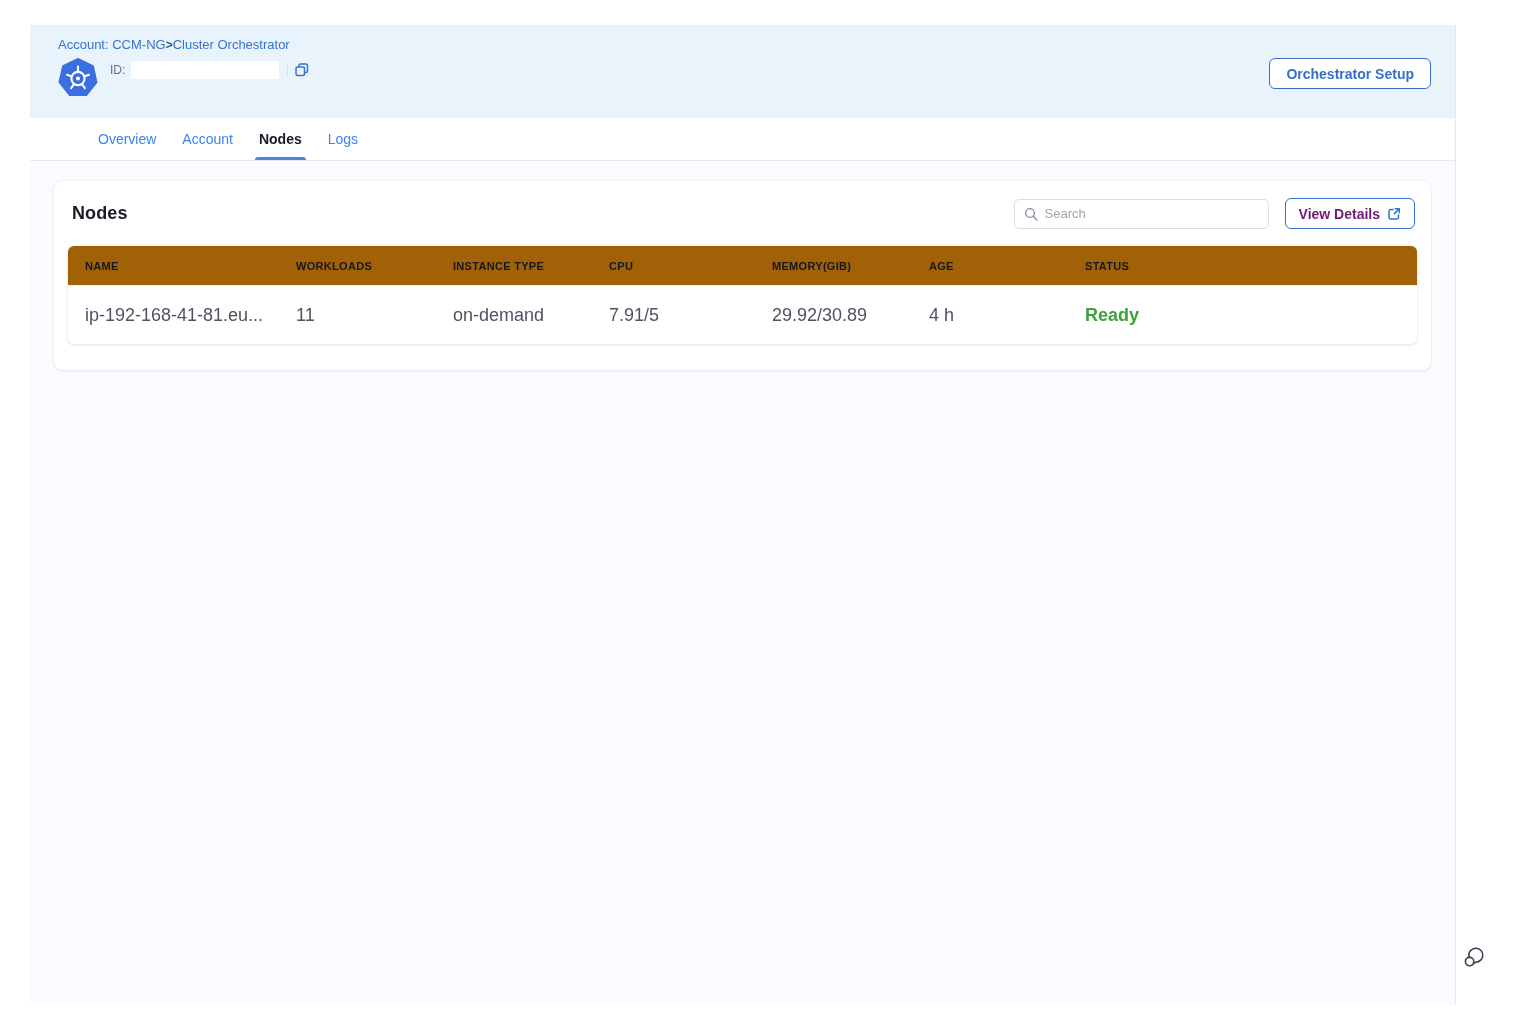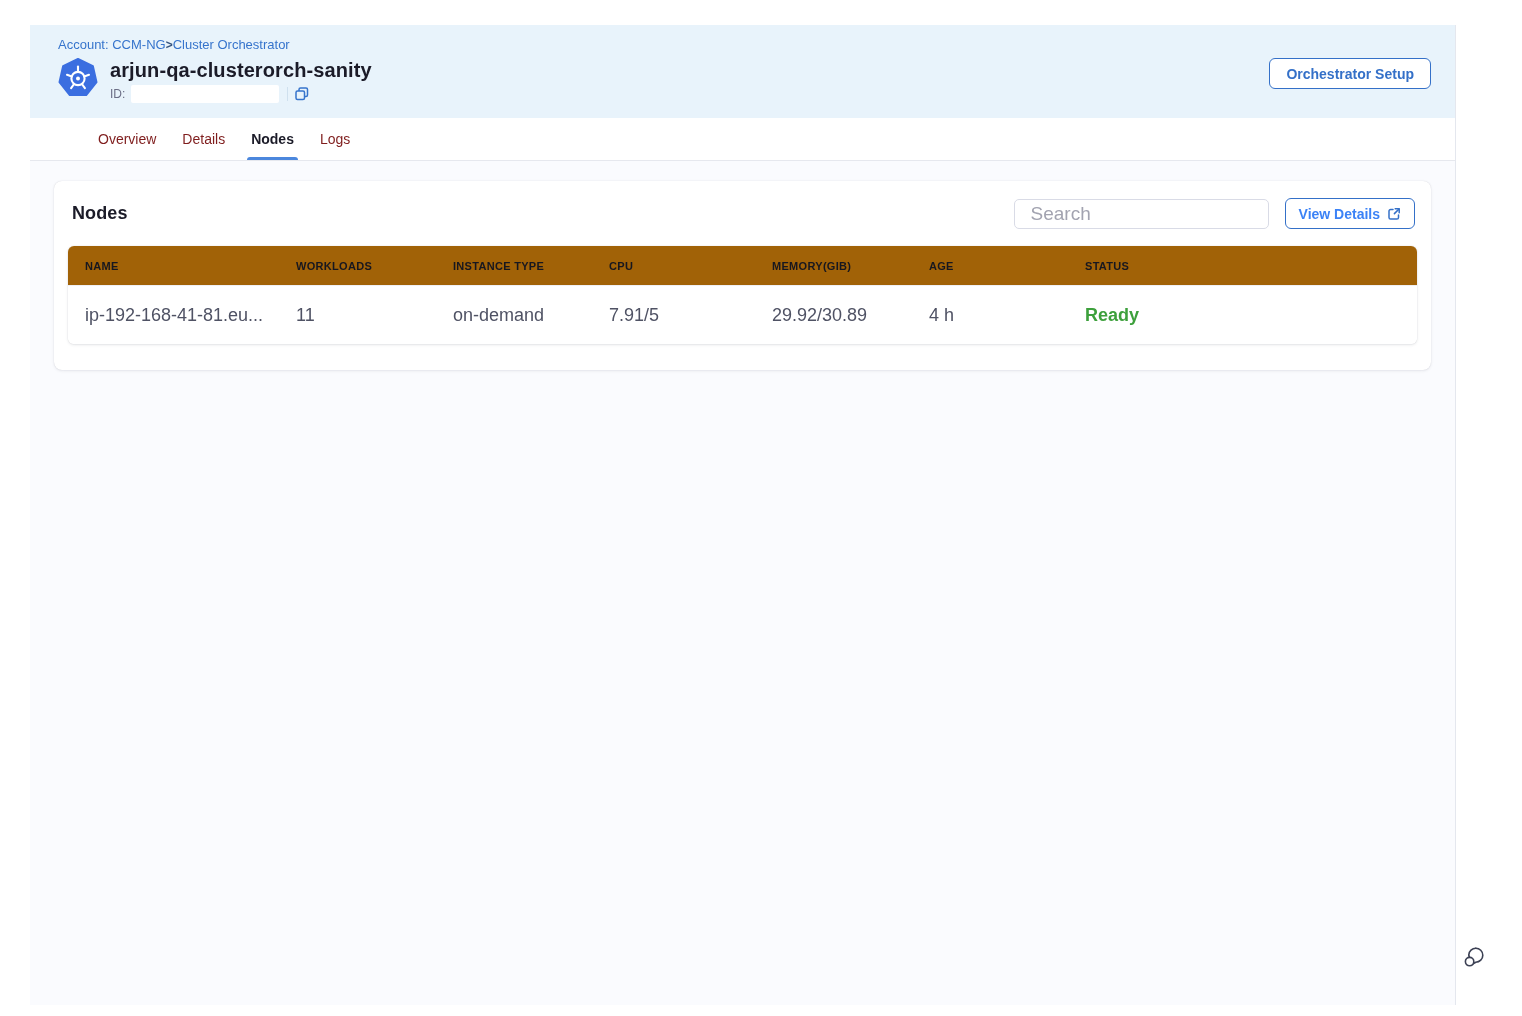"arjun-qa-clusterorch-sanity" div.cluster-title { html: <div>arjun-qa-clusterorch-sanity</div> -> none }
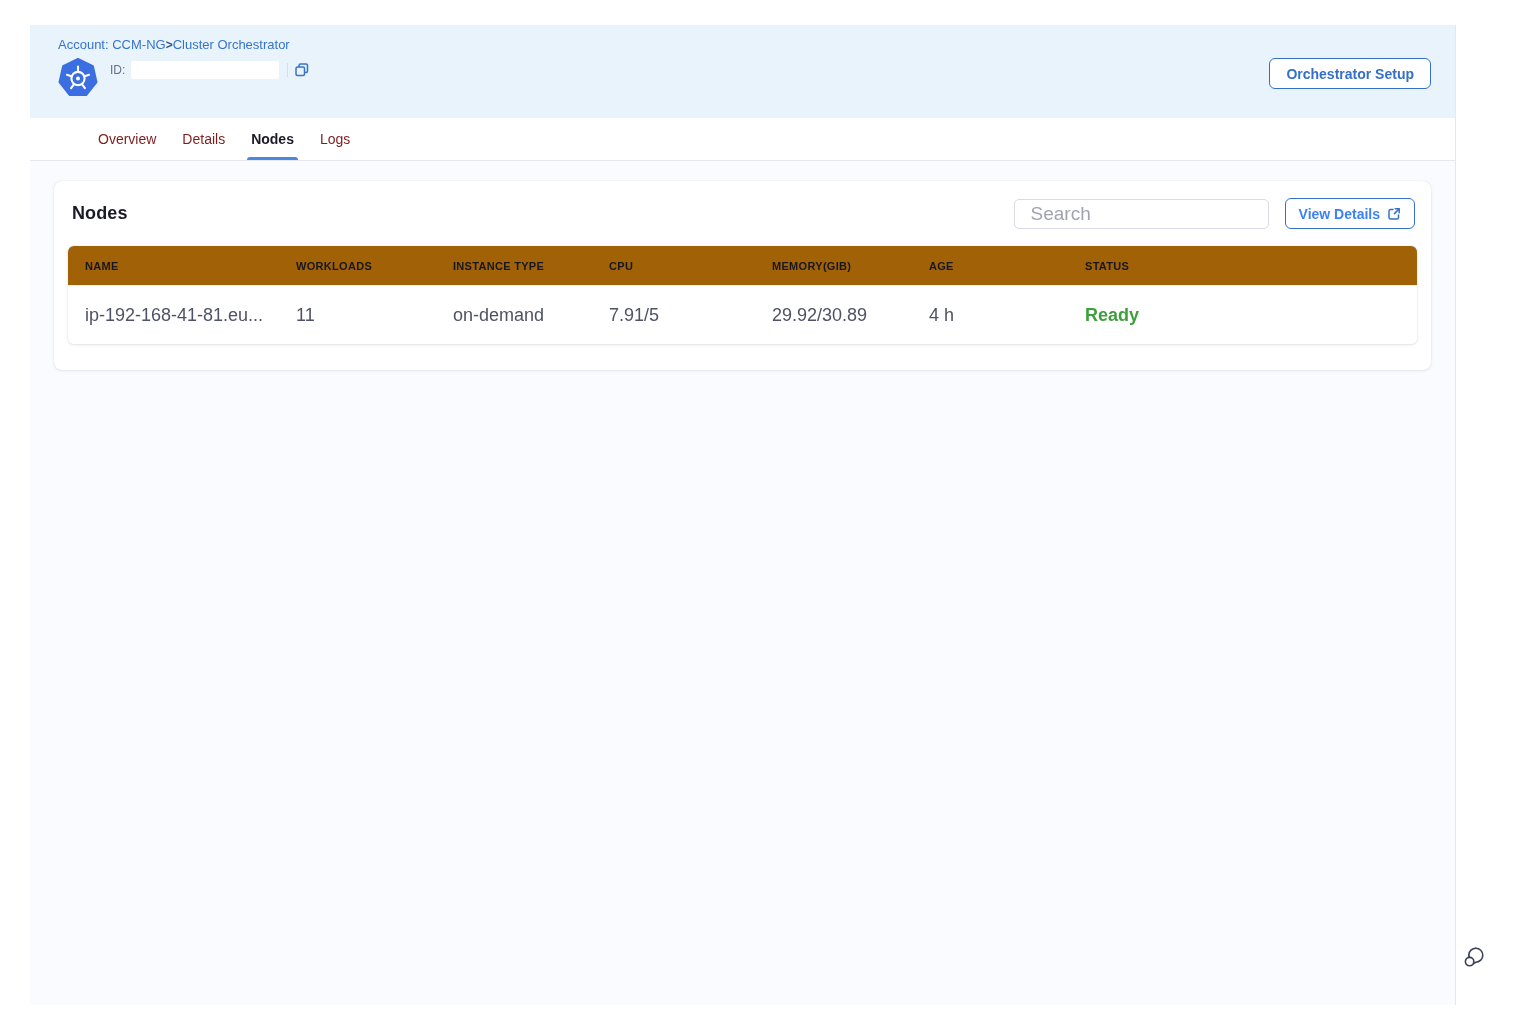"Overview" .tab { color: #7f1d1d -> #3b82f6 }
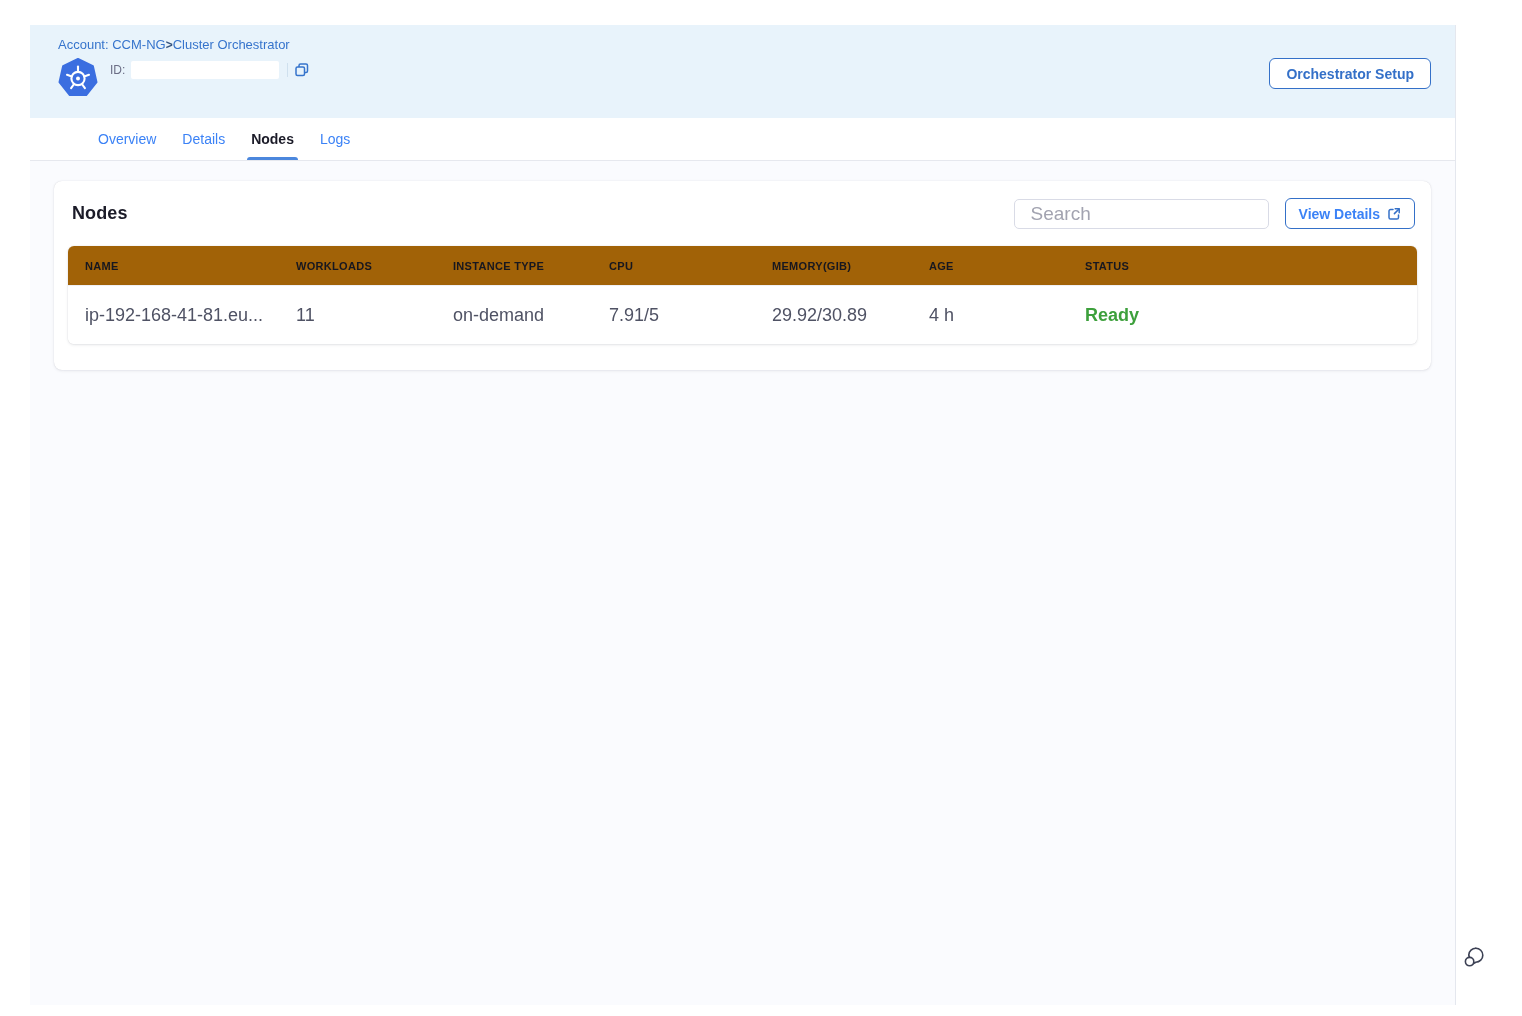"Details" span { text: Details -> Account }
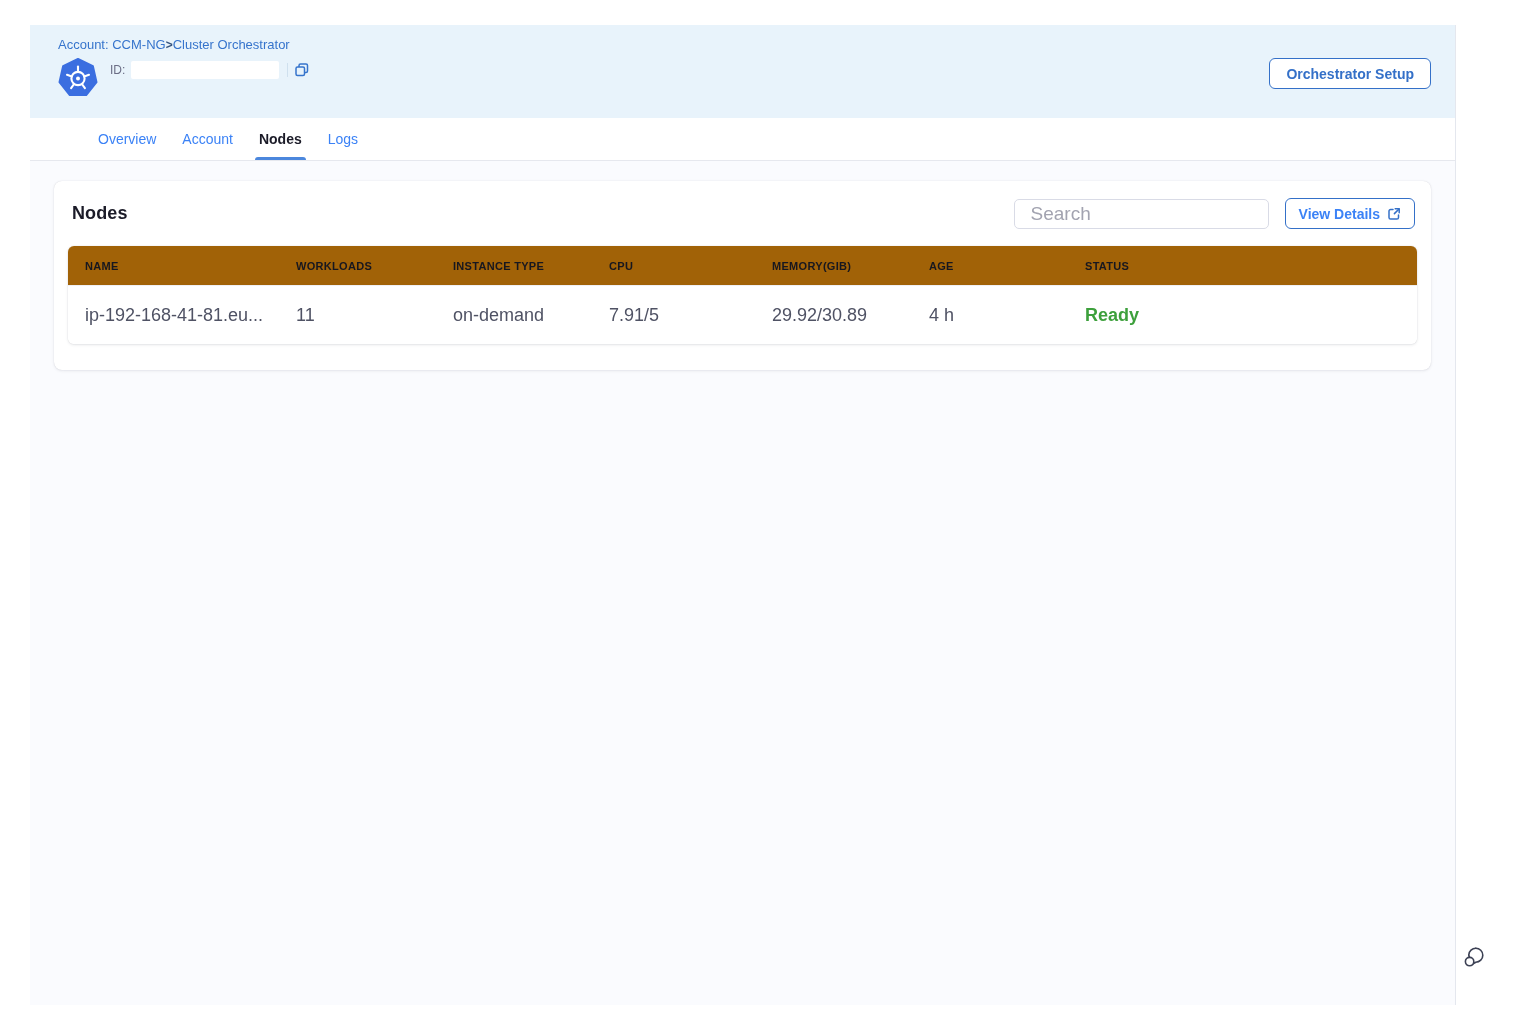"Search" .search-box input { font-size: 19px -> 13px }
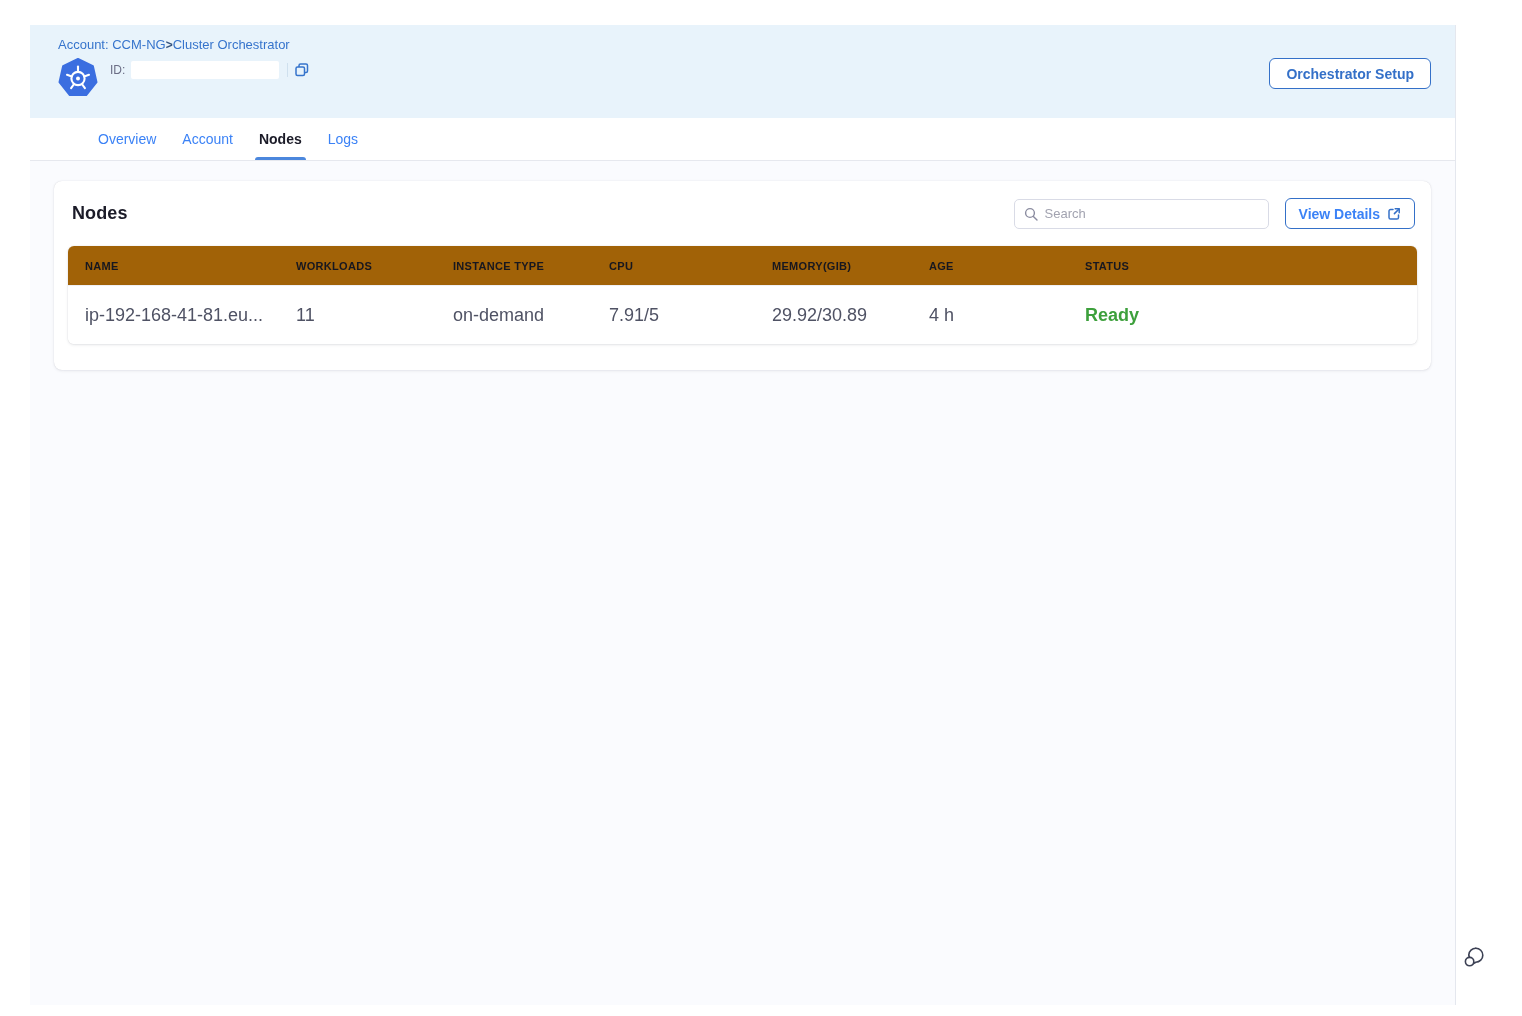"View Details" .details-btn { color: #3b82f6 -> #701a75 }
